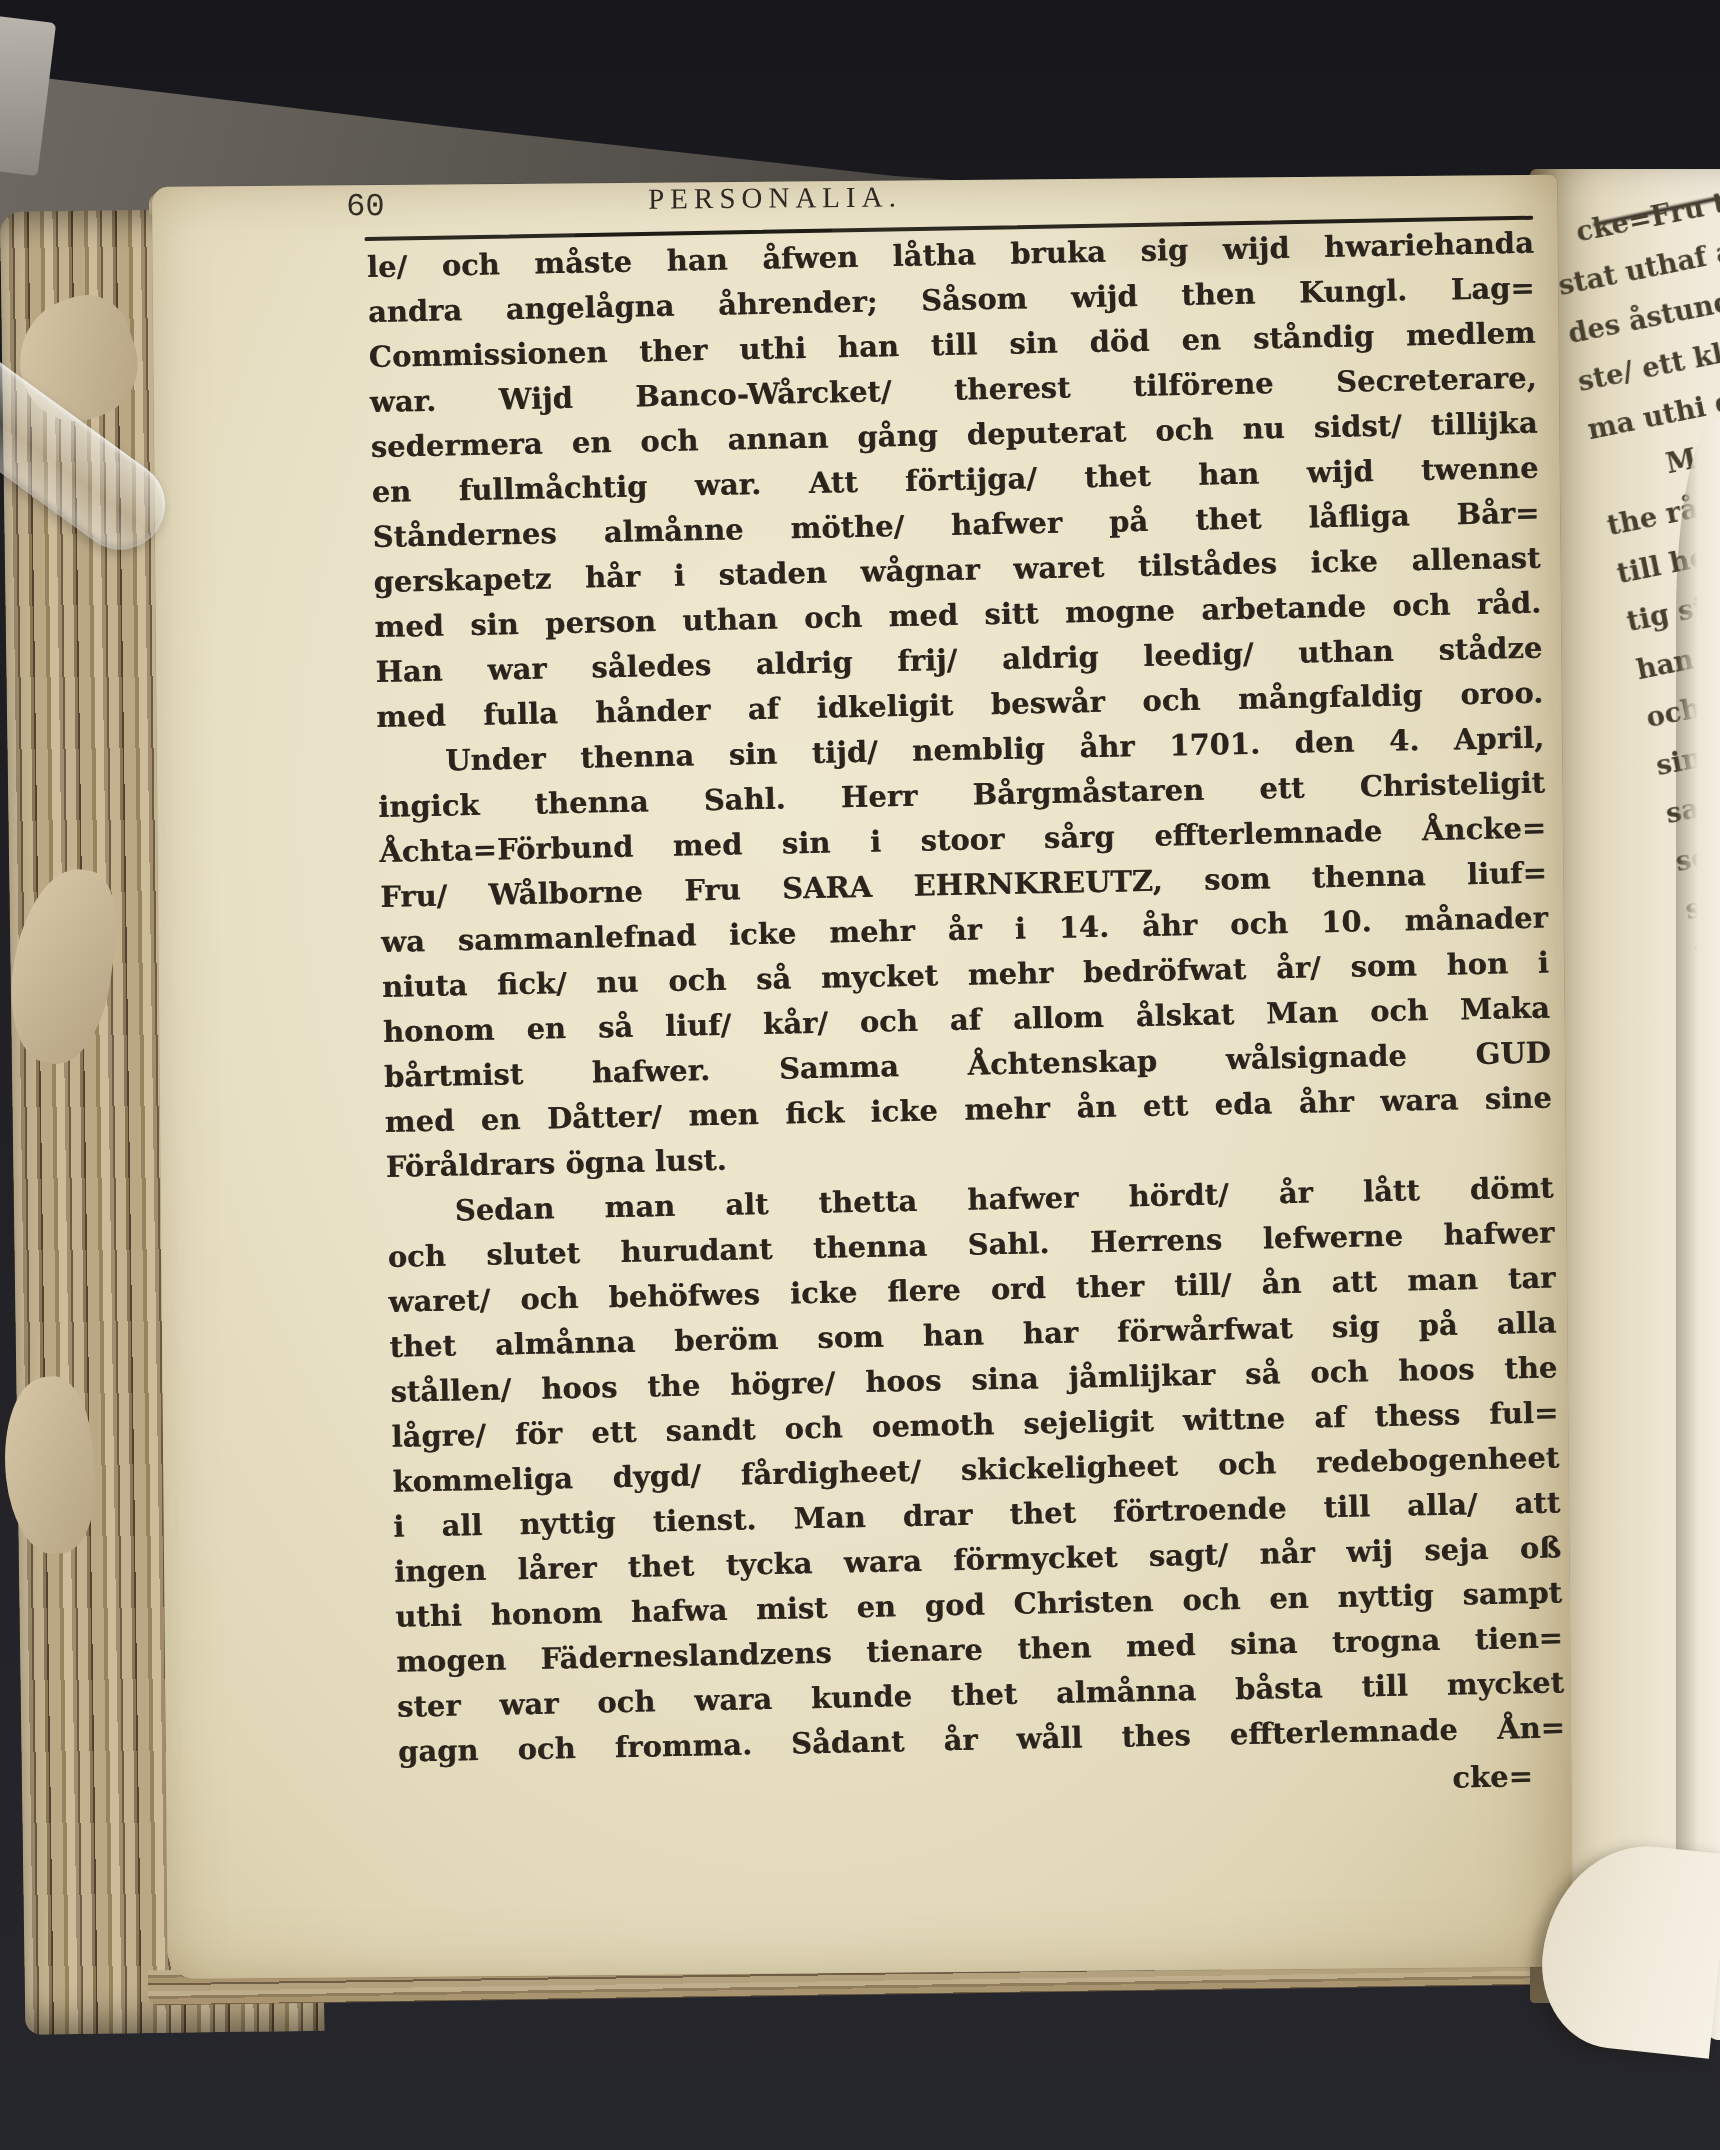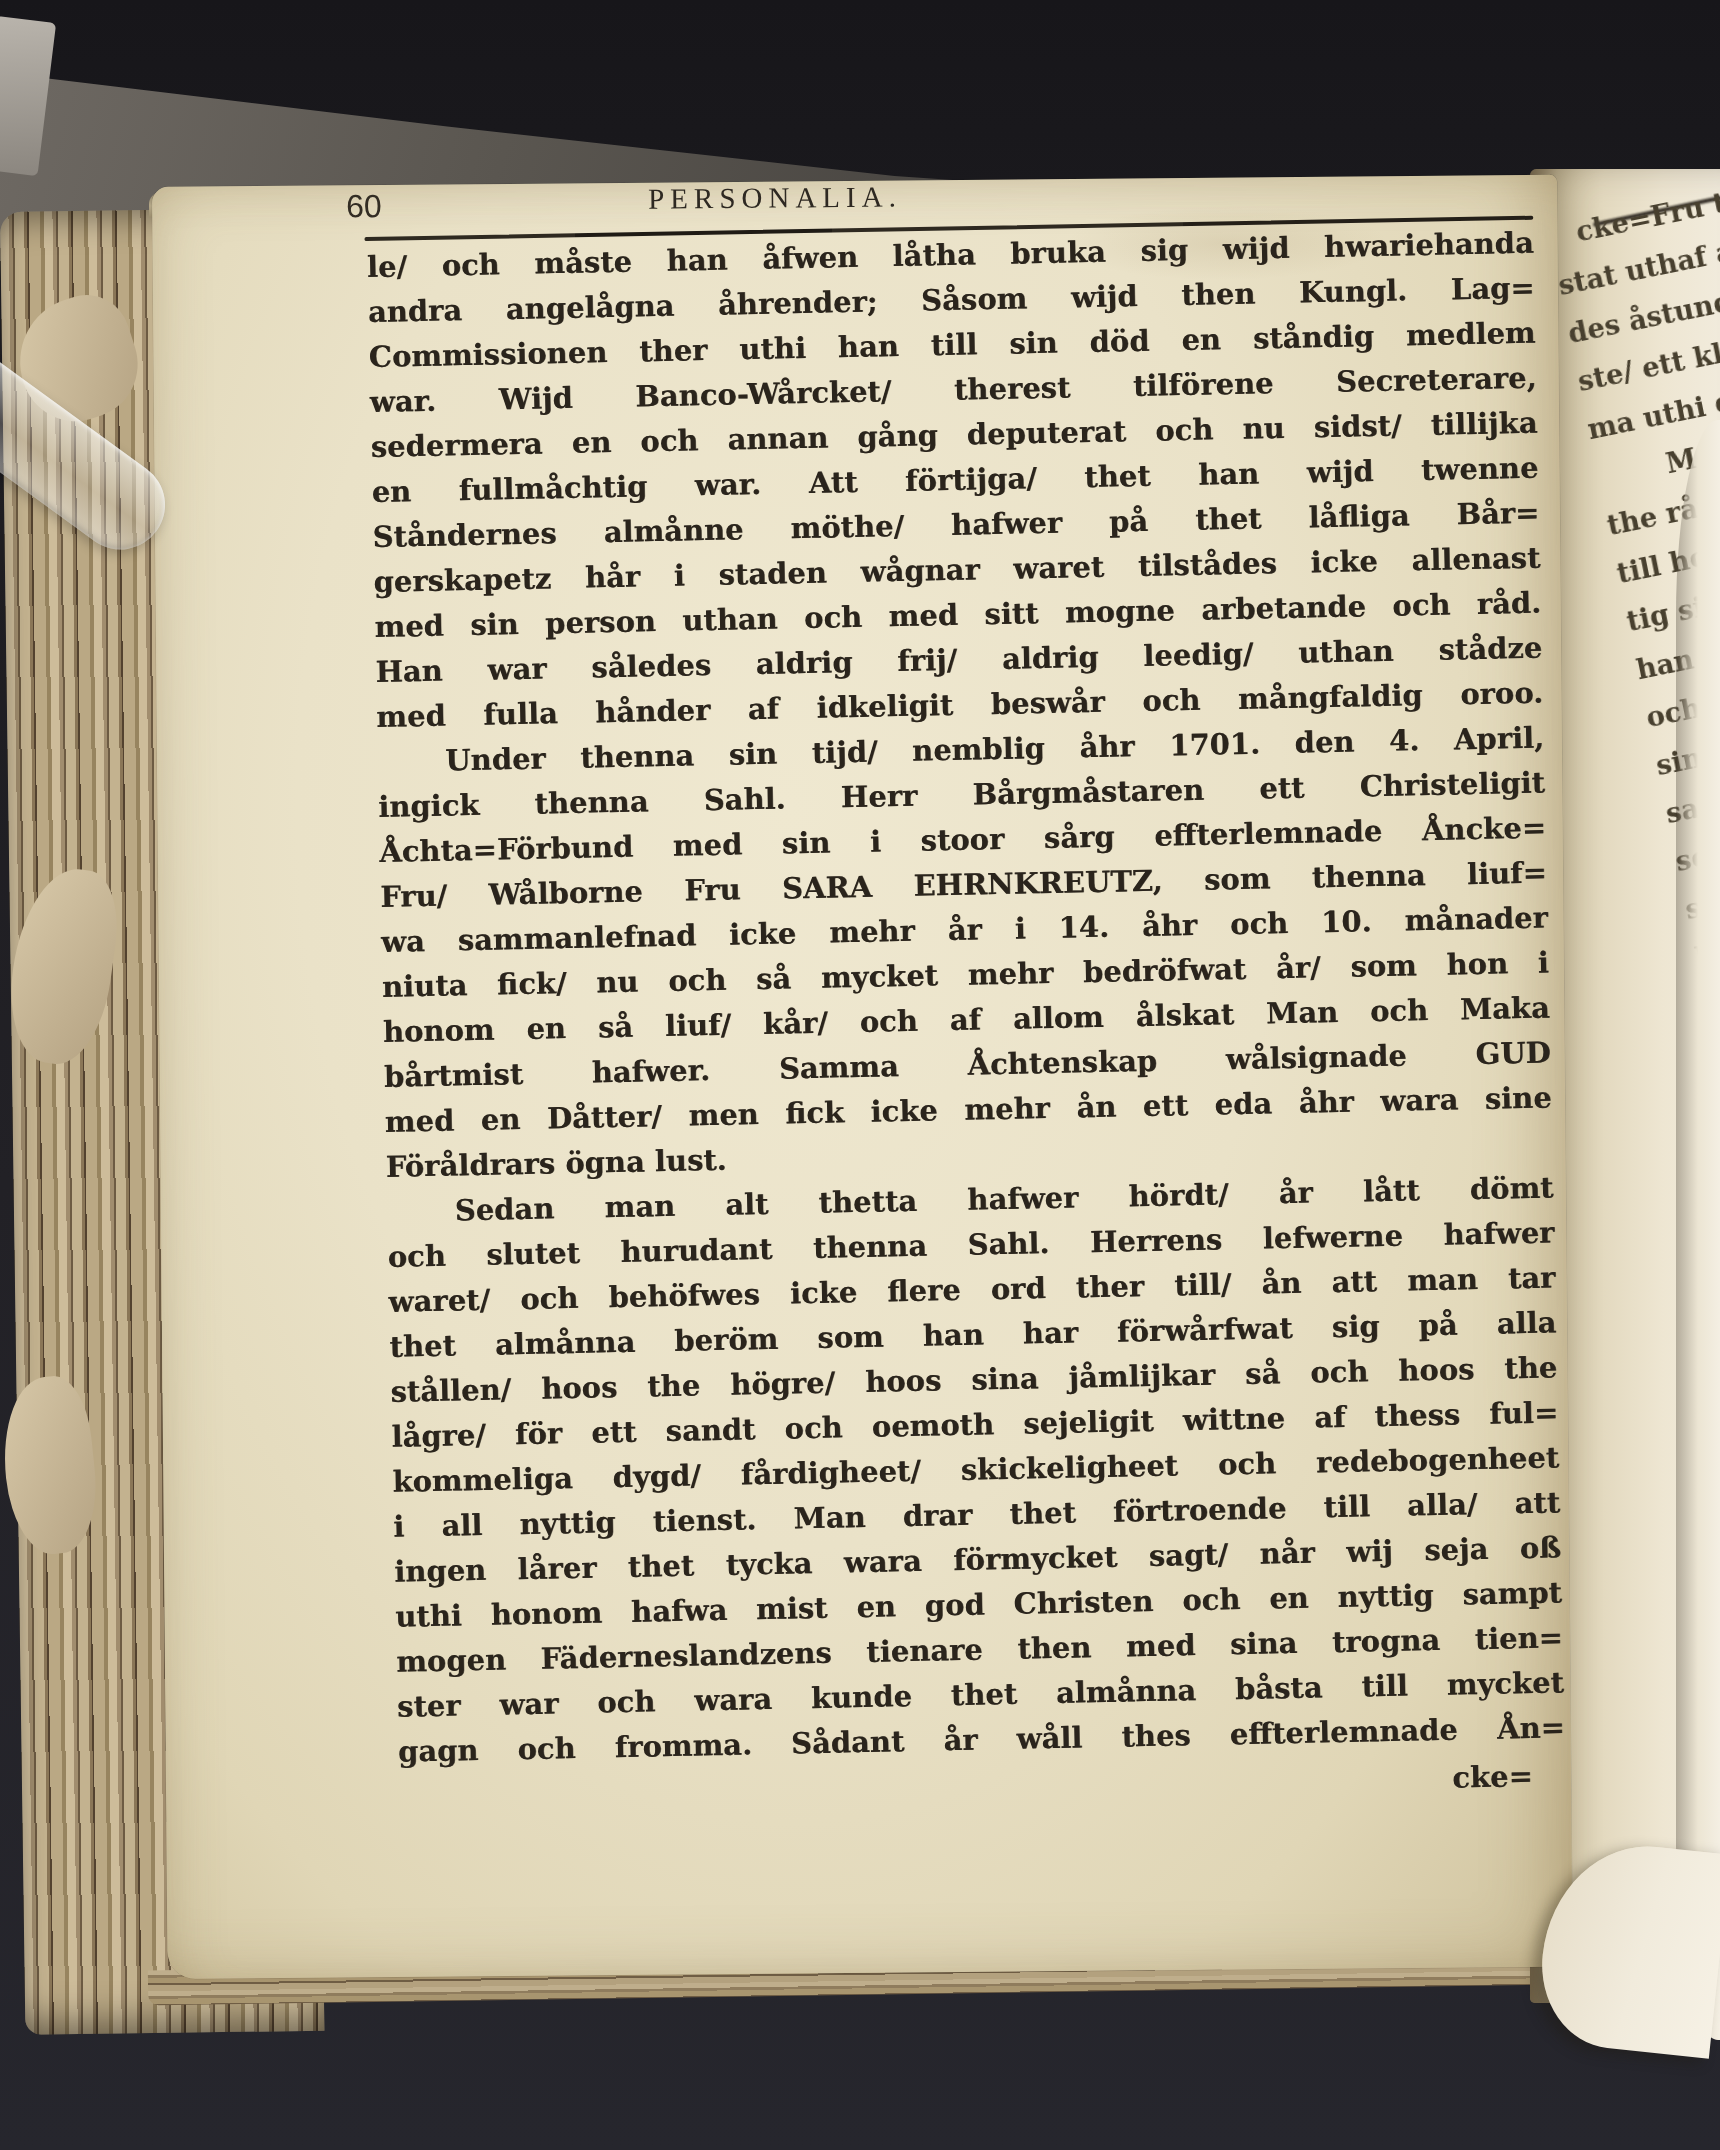"60" .page-number { font-family: Liberation Sans, sans-serif -> Liberation Mono, monospace }
